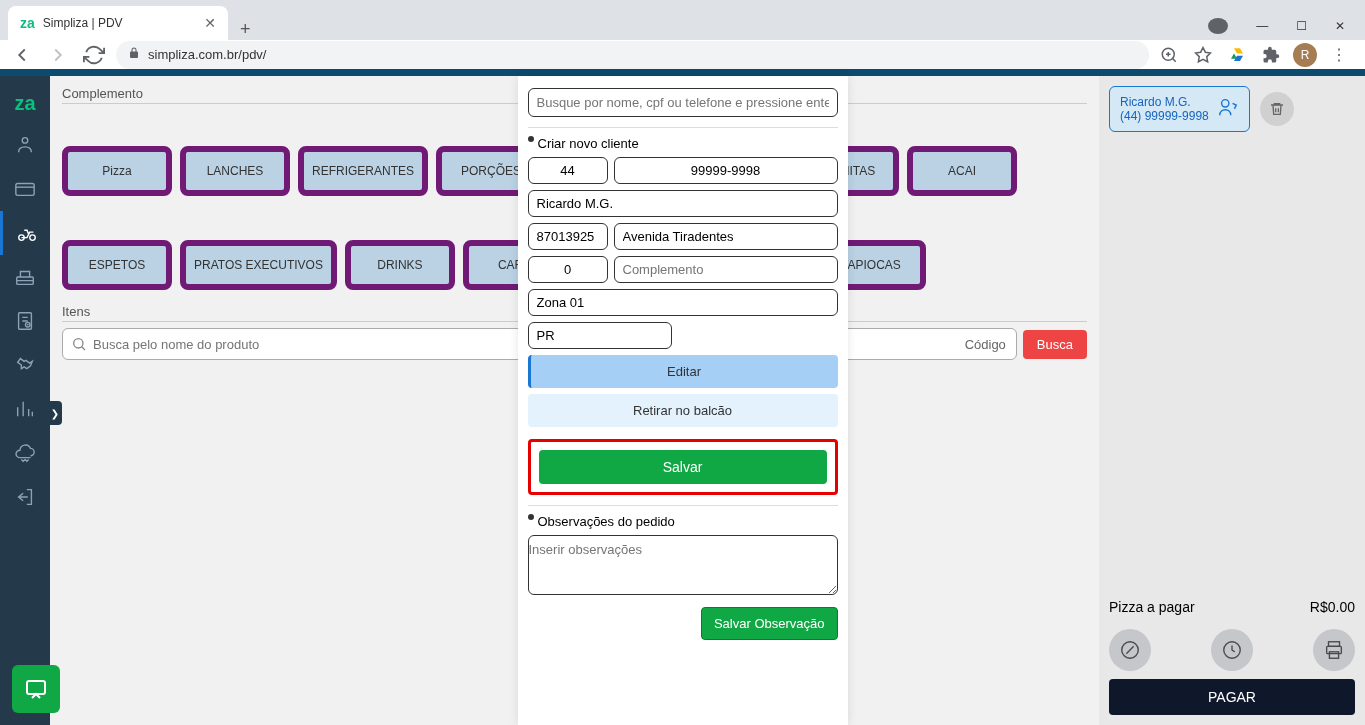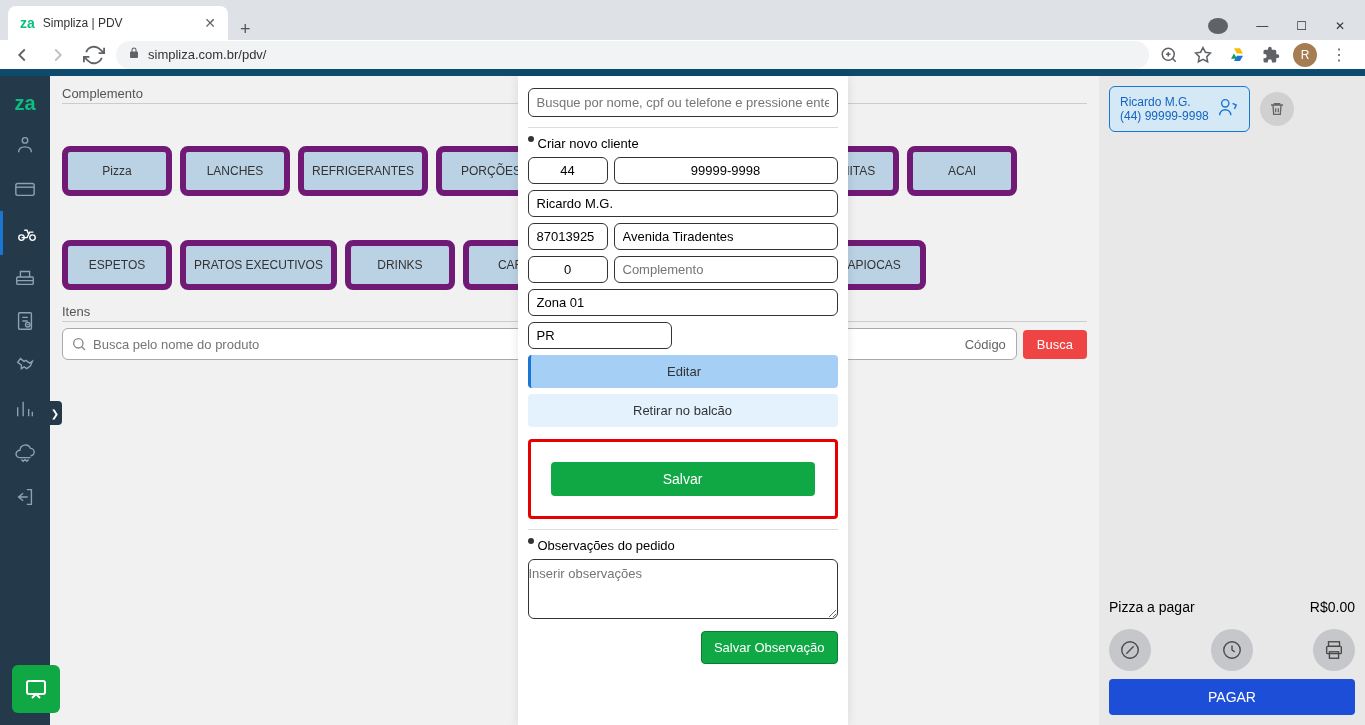"Salvar" .btn-save-wrap { padding: 20px -> 8px }
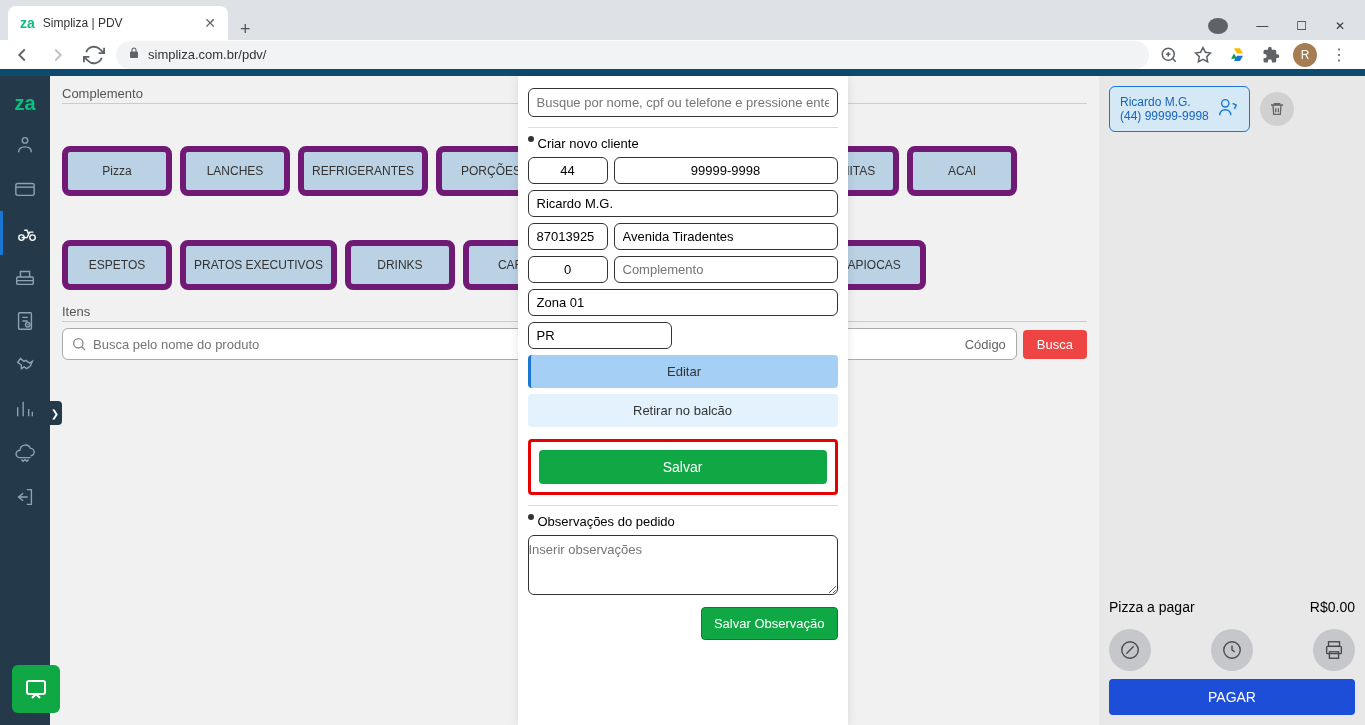"PAGAR" .pay-btn { background: #1d4ed8 -> #0f172a }
